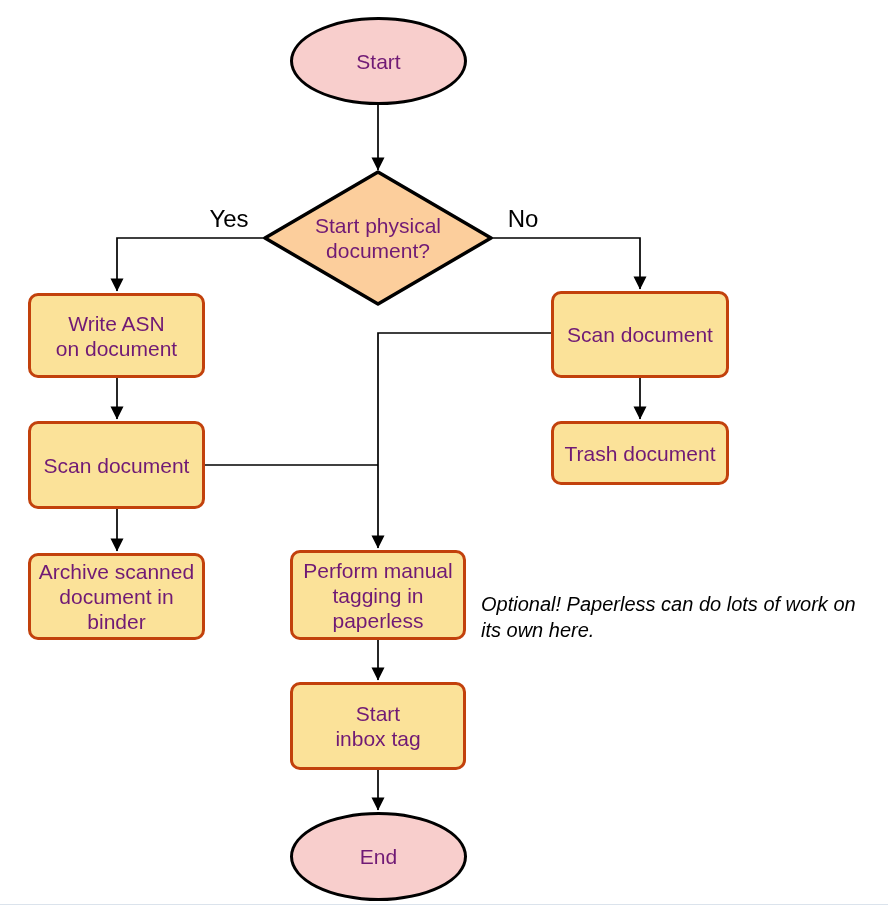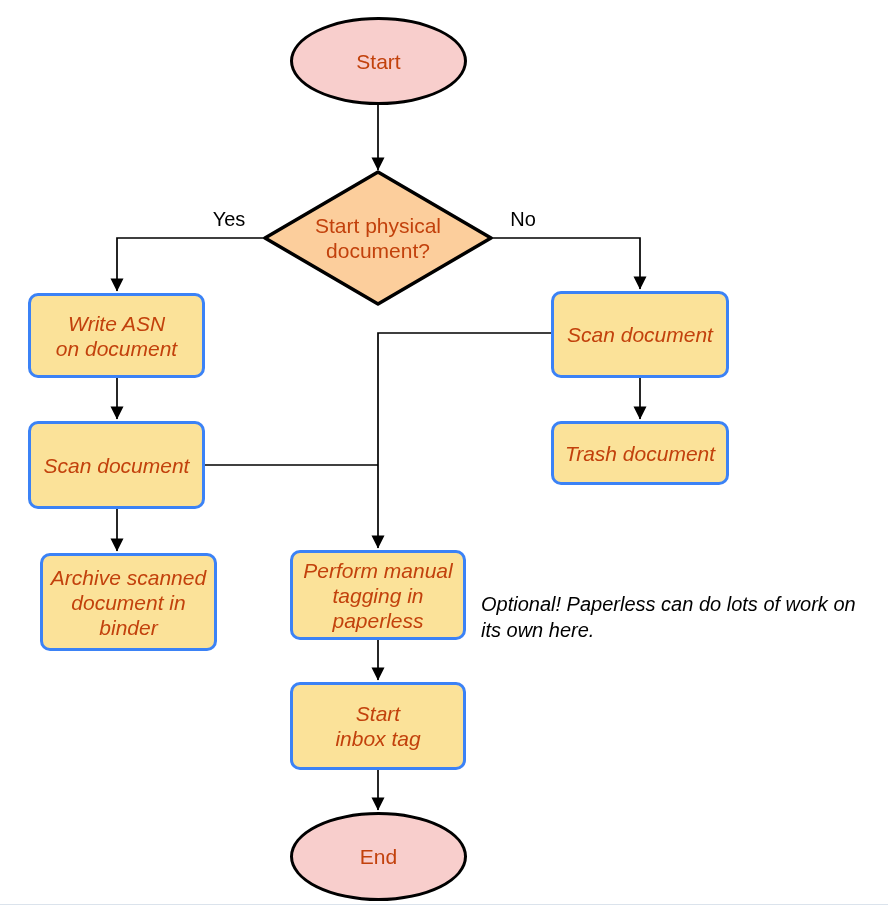"Start" .node { color: #c2410c -> #701a75 }
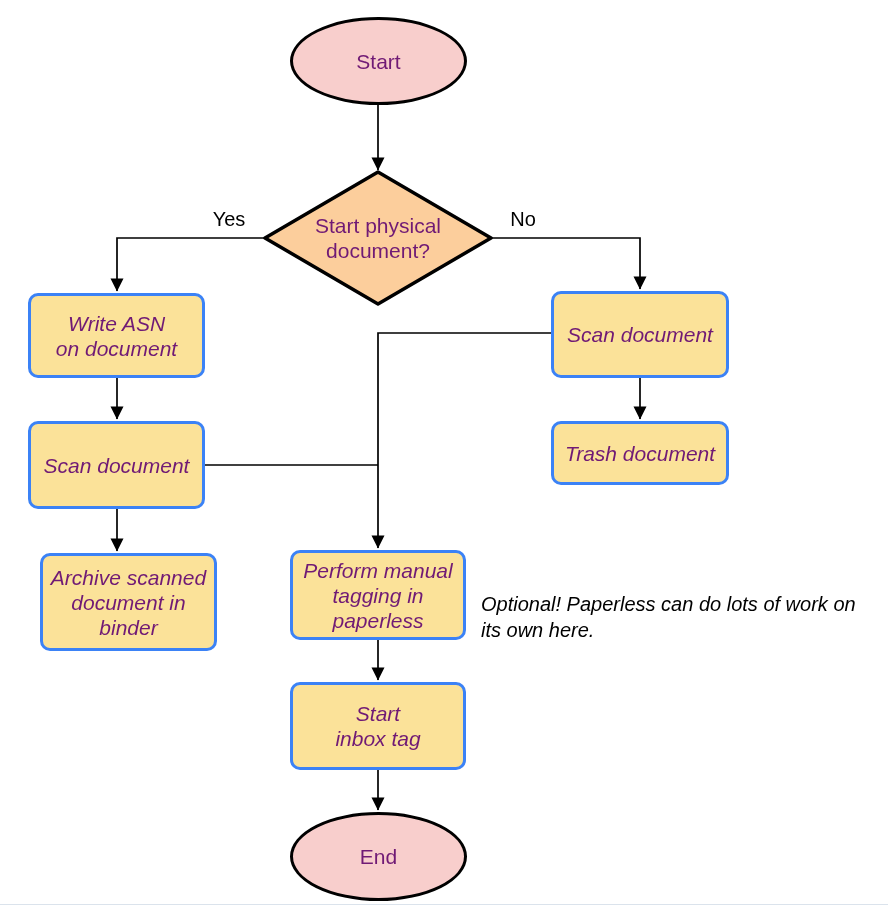"Yes" .edge-label { font-size: 20px -> 24px }
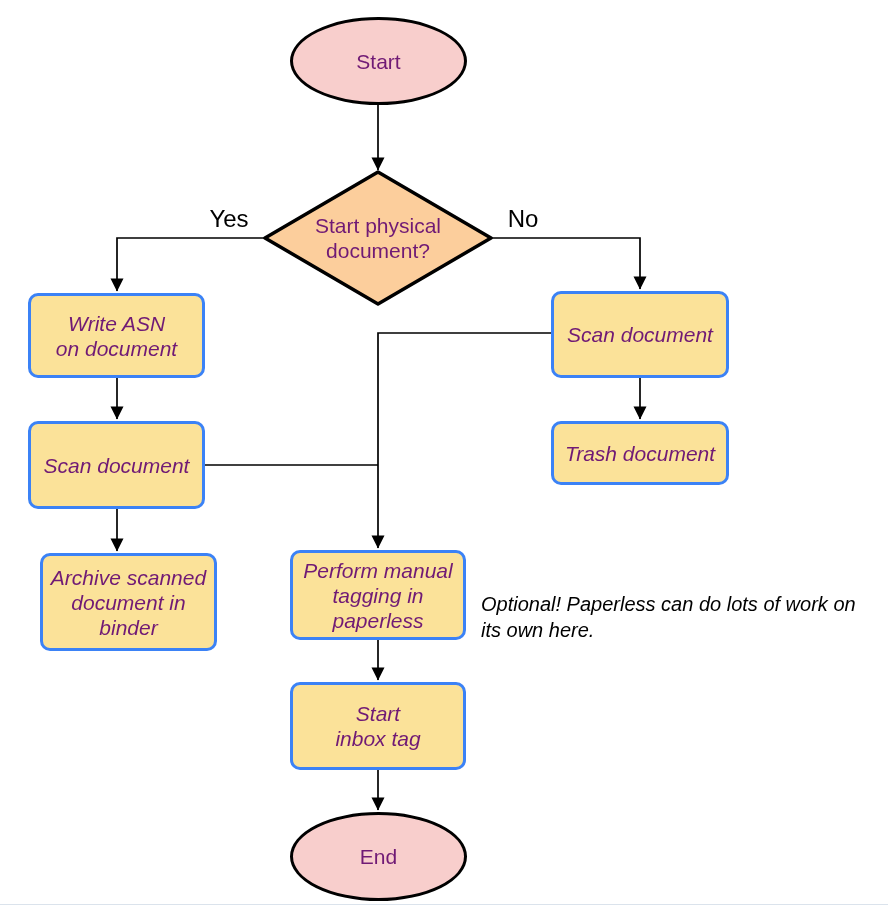"Write ASN" .process { border: 3px solid #3b82f6 -> 3px solid #c2410c; font-style: italic -> none }
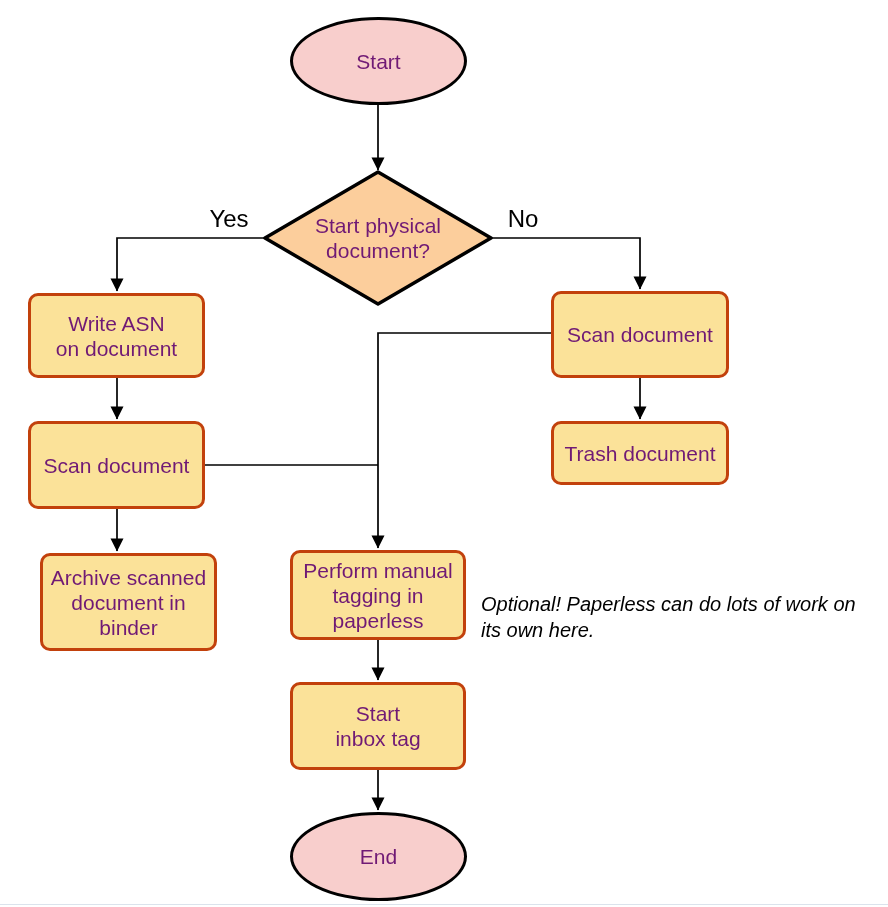"Archive scanned" div.node { height: 98px -> 87px; left: 40px -> 28px }
